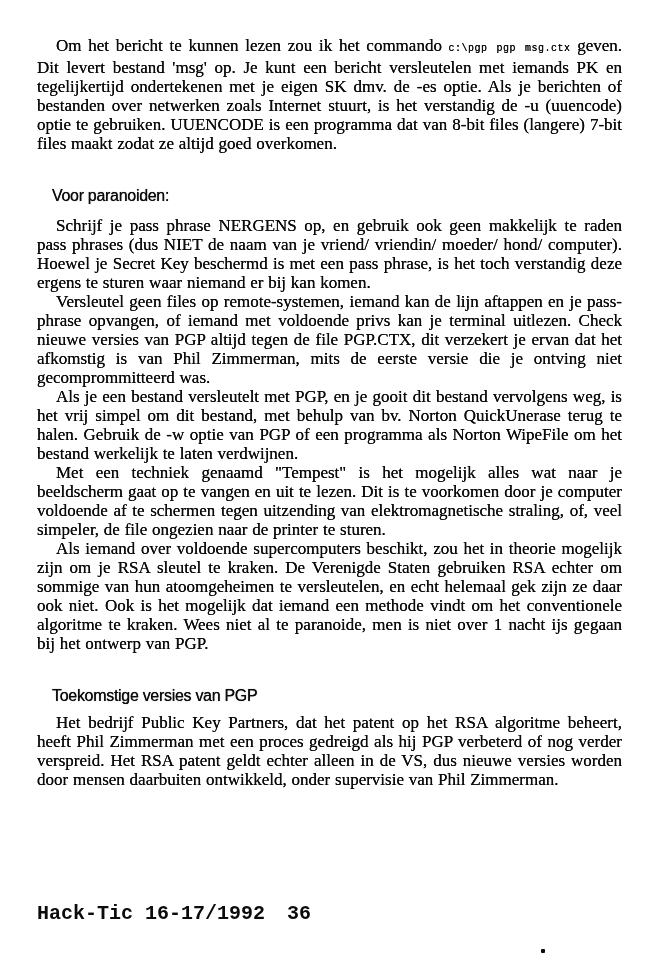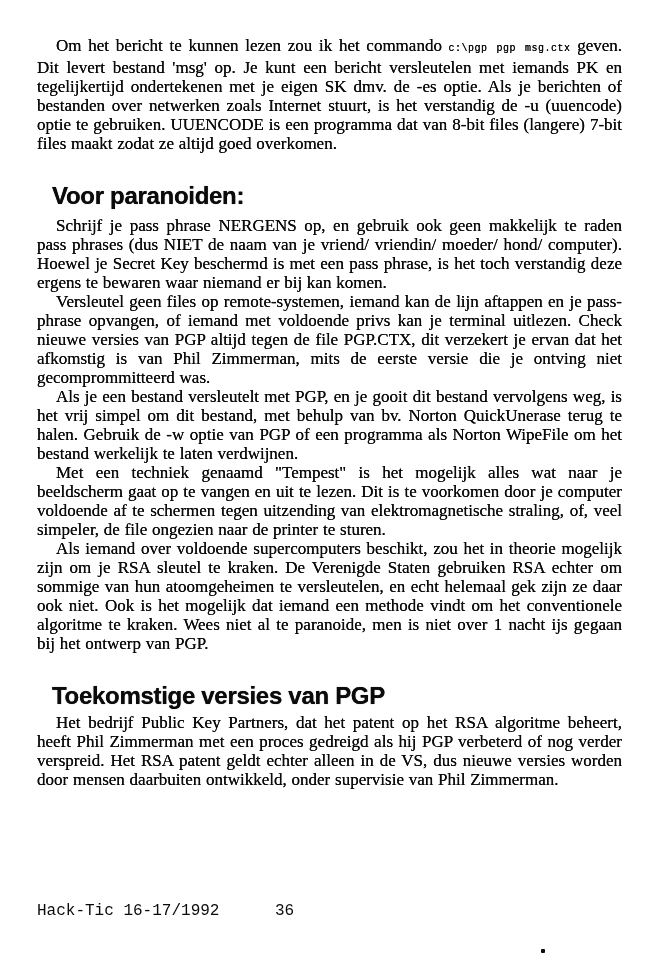"Voor paranoiden:" .section-heading { font-size: 24px -> 16px; font-weight: bold -> normal }
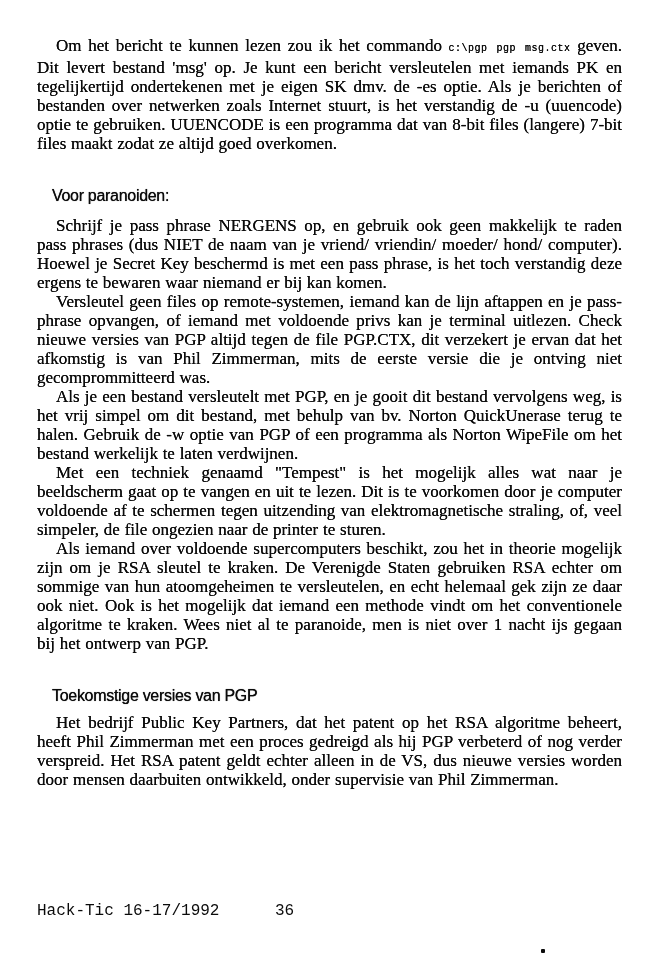"Schrijf je pass phrase NERGENS" p.body-text { text: bewaren -> sturen }
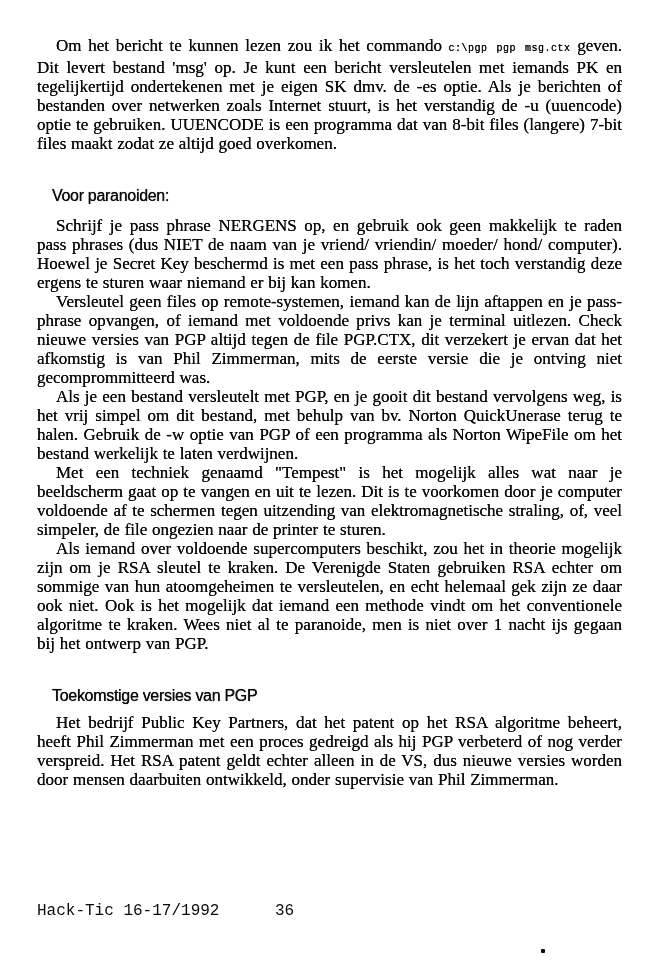"Hack-Tic 16-17/1992" .footer { font-size: 16px -> 20px; font-weight: normal -> bold }
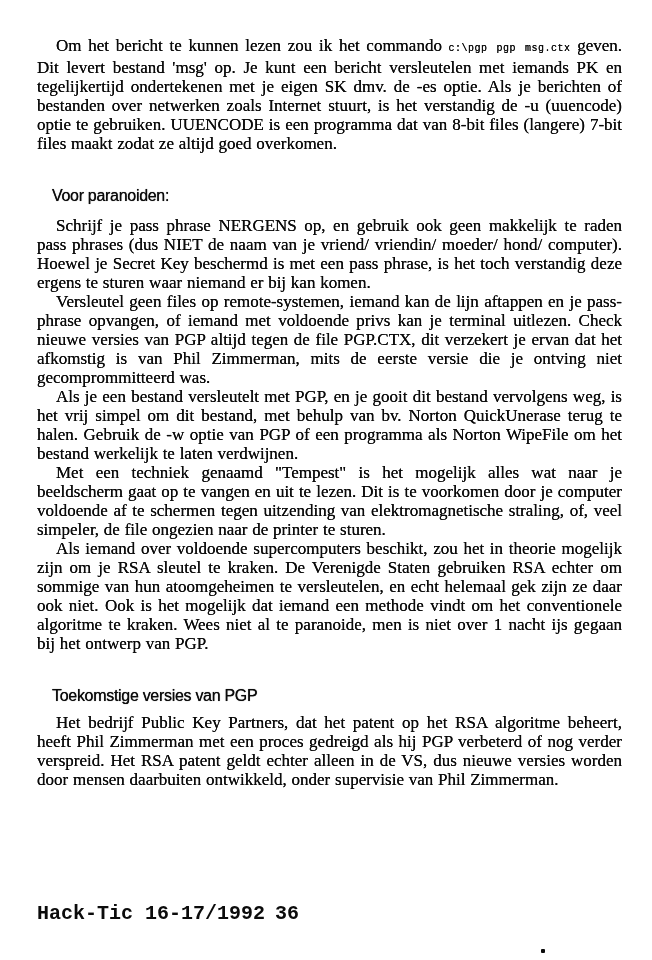"36" .footer .page-number { left: 238px -> 250px }
